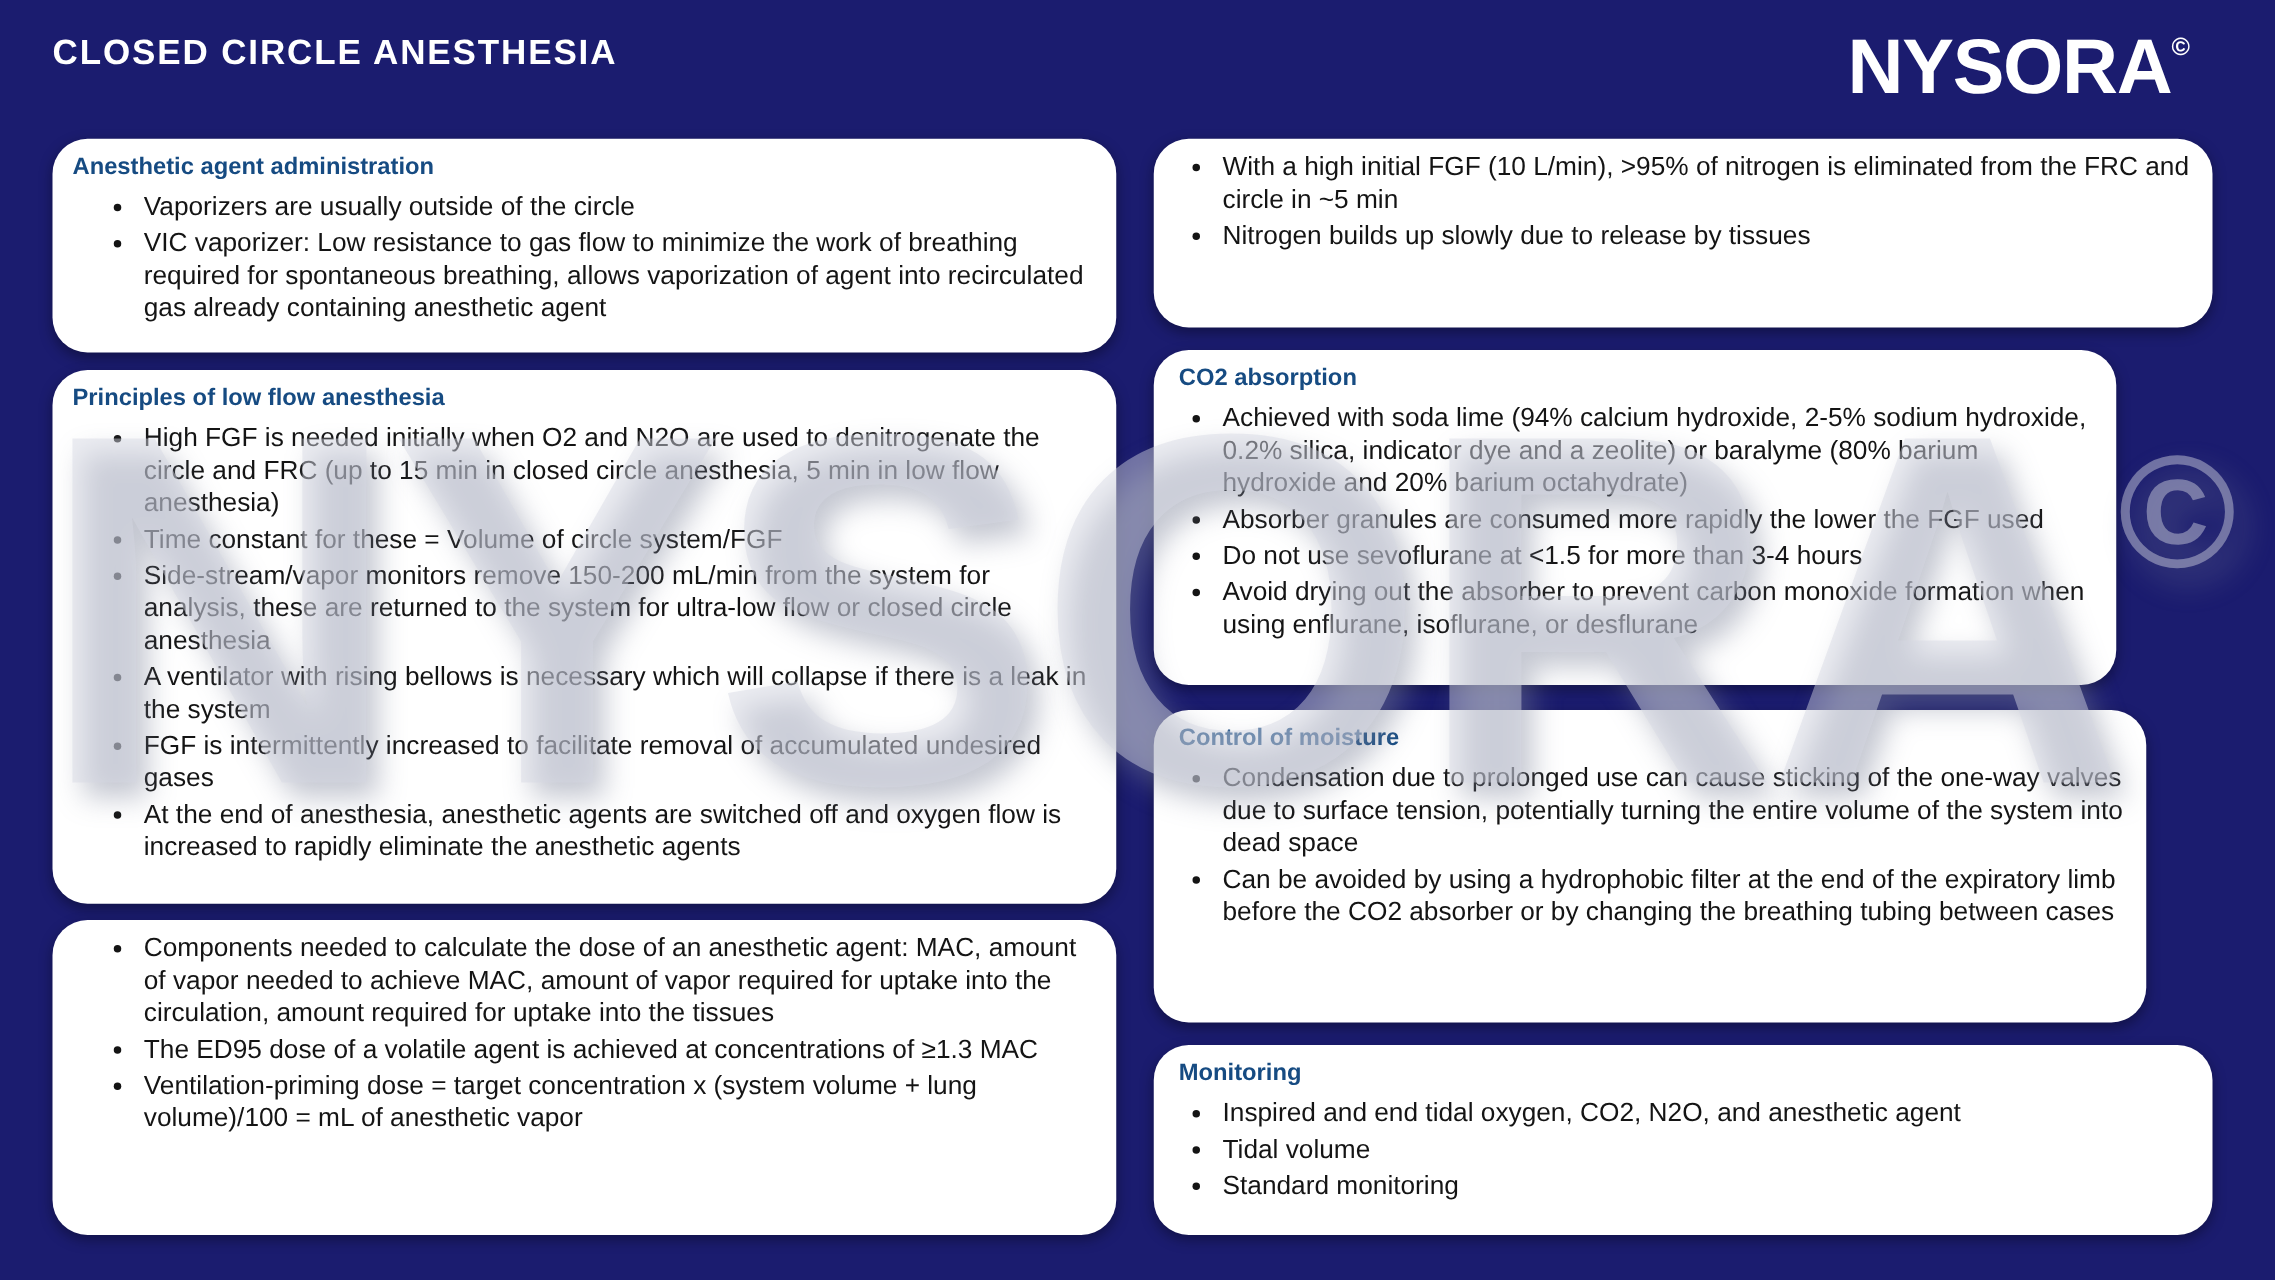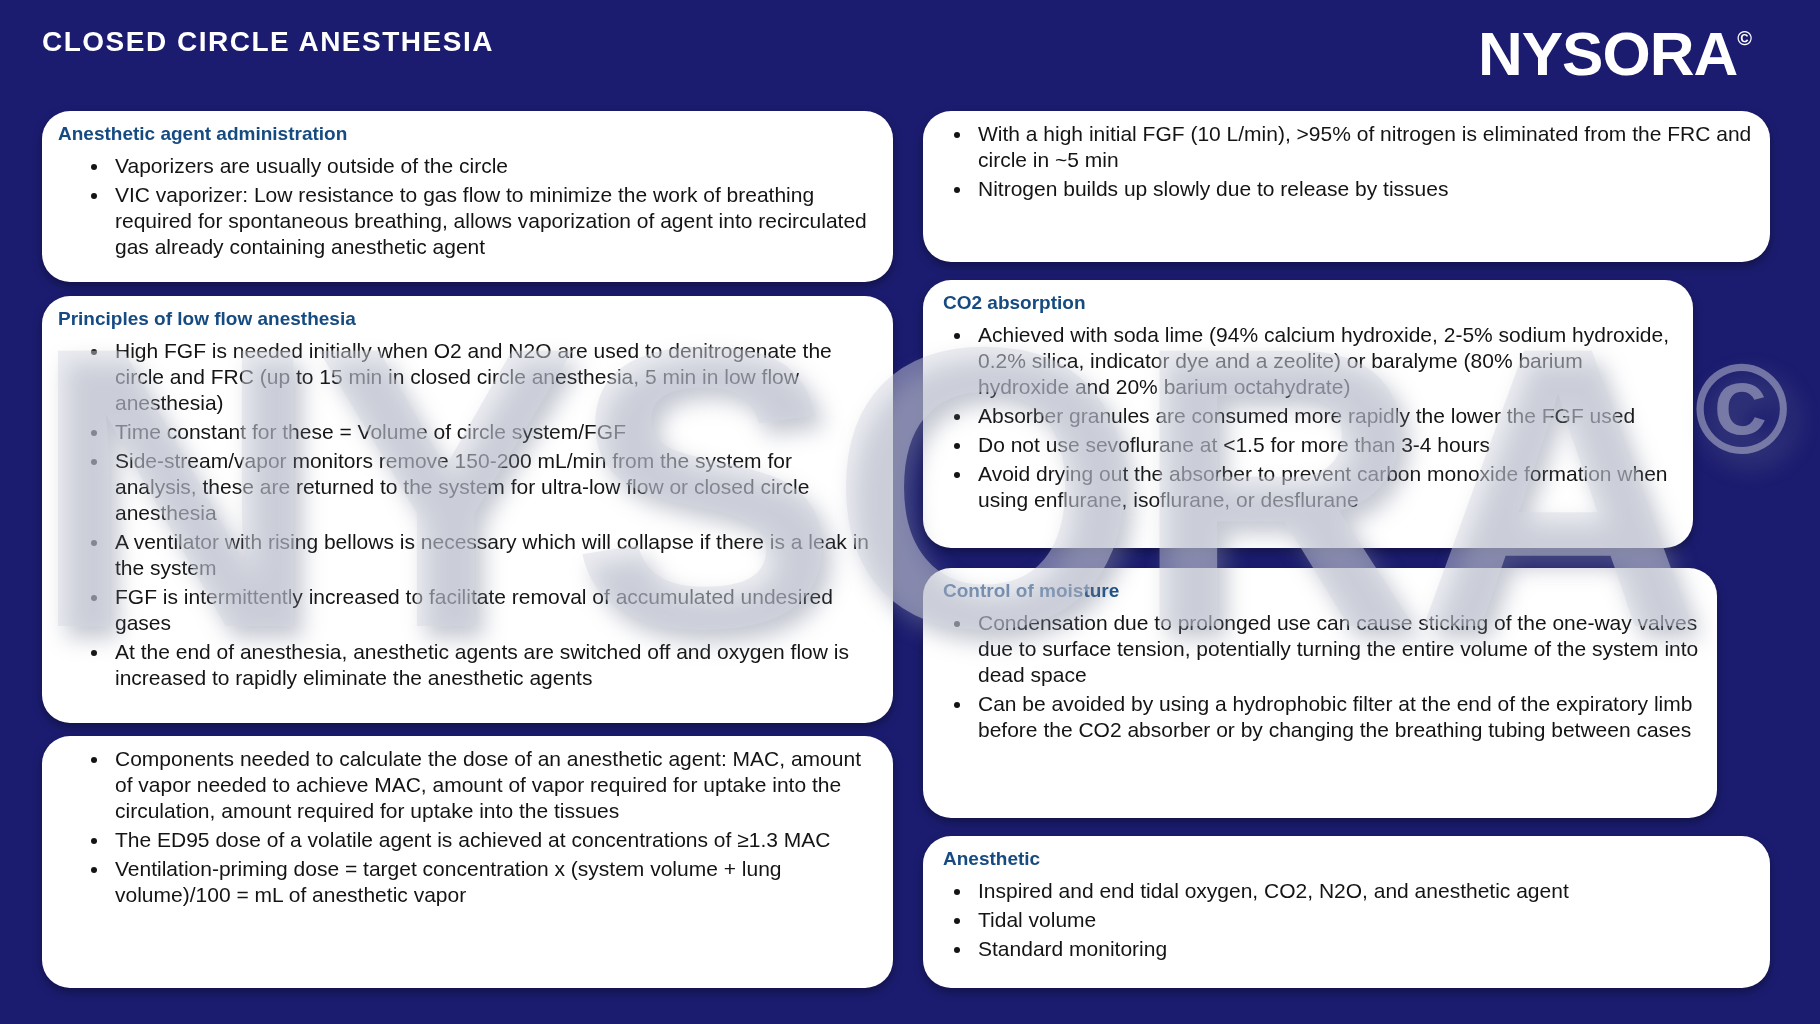"Anesthetic" h2 { text: Anesthetic -> Monitoring }
